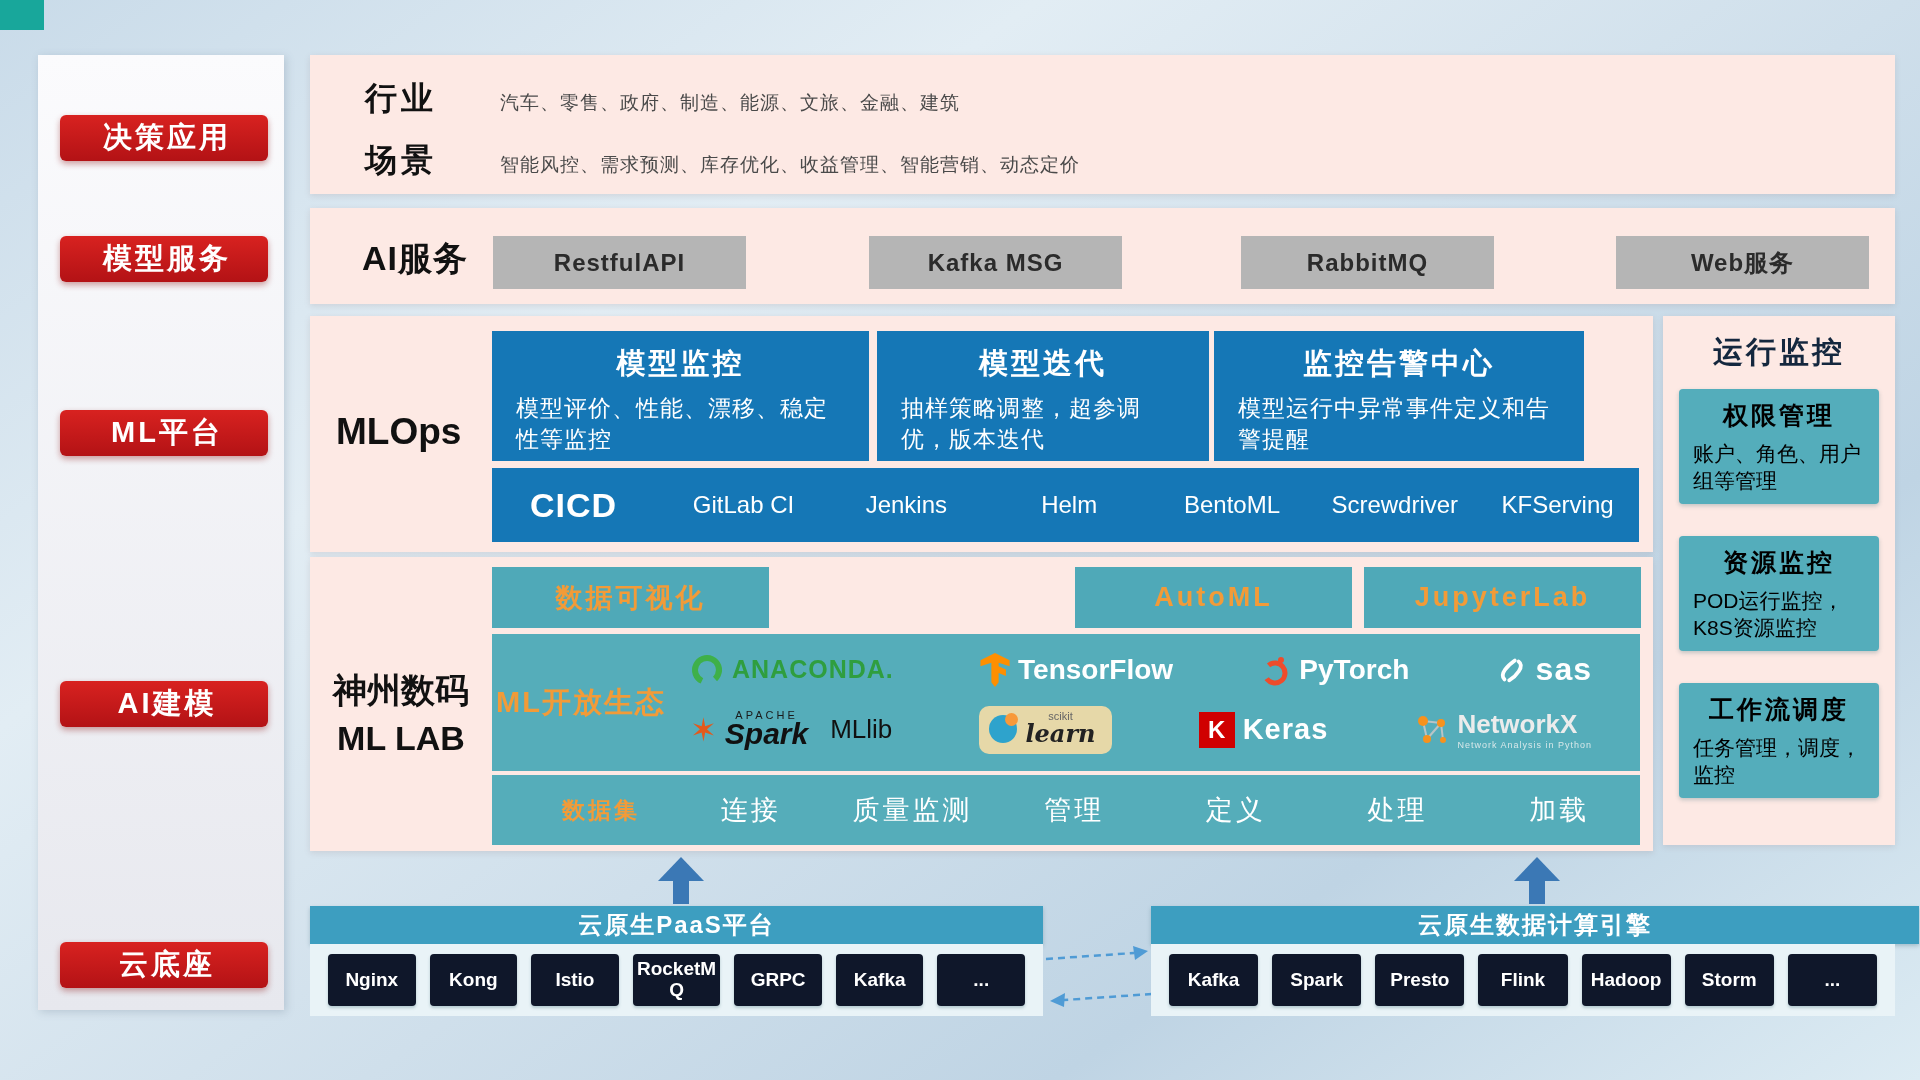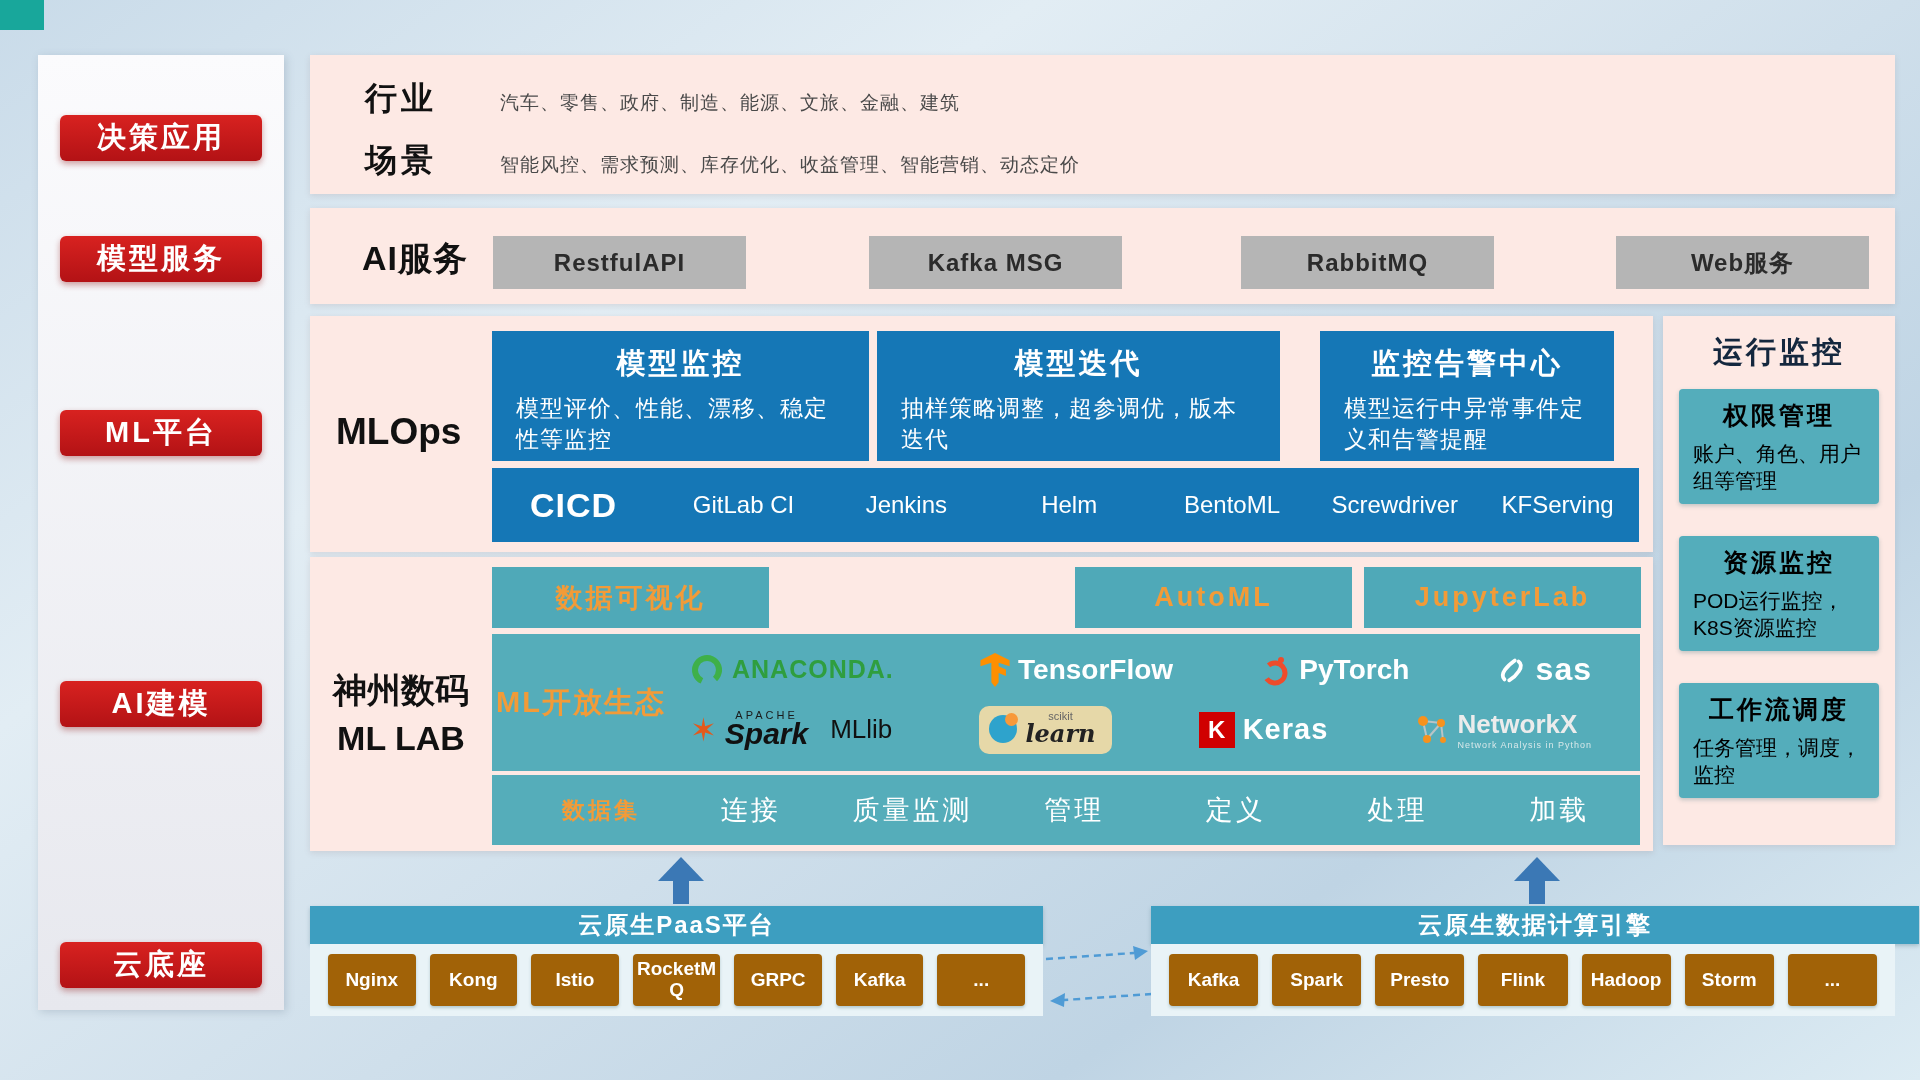"决策应用" .side-btn { padding-left: none -> 6px }
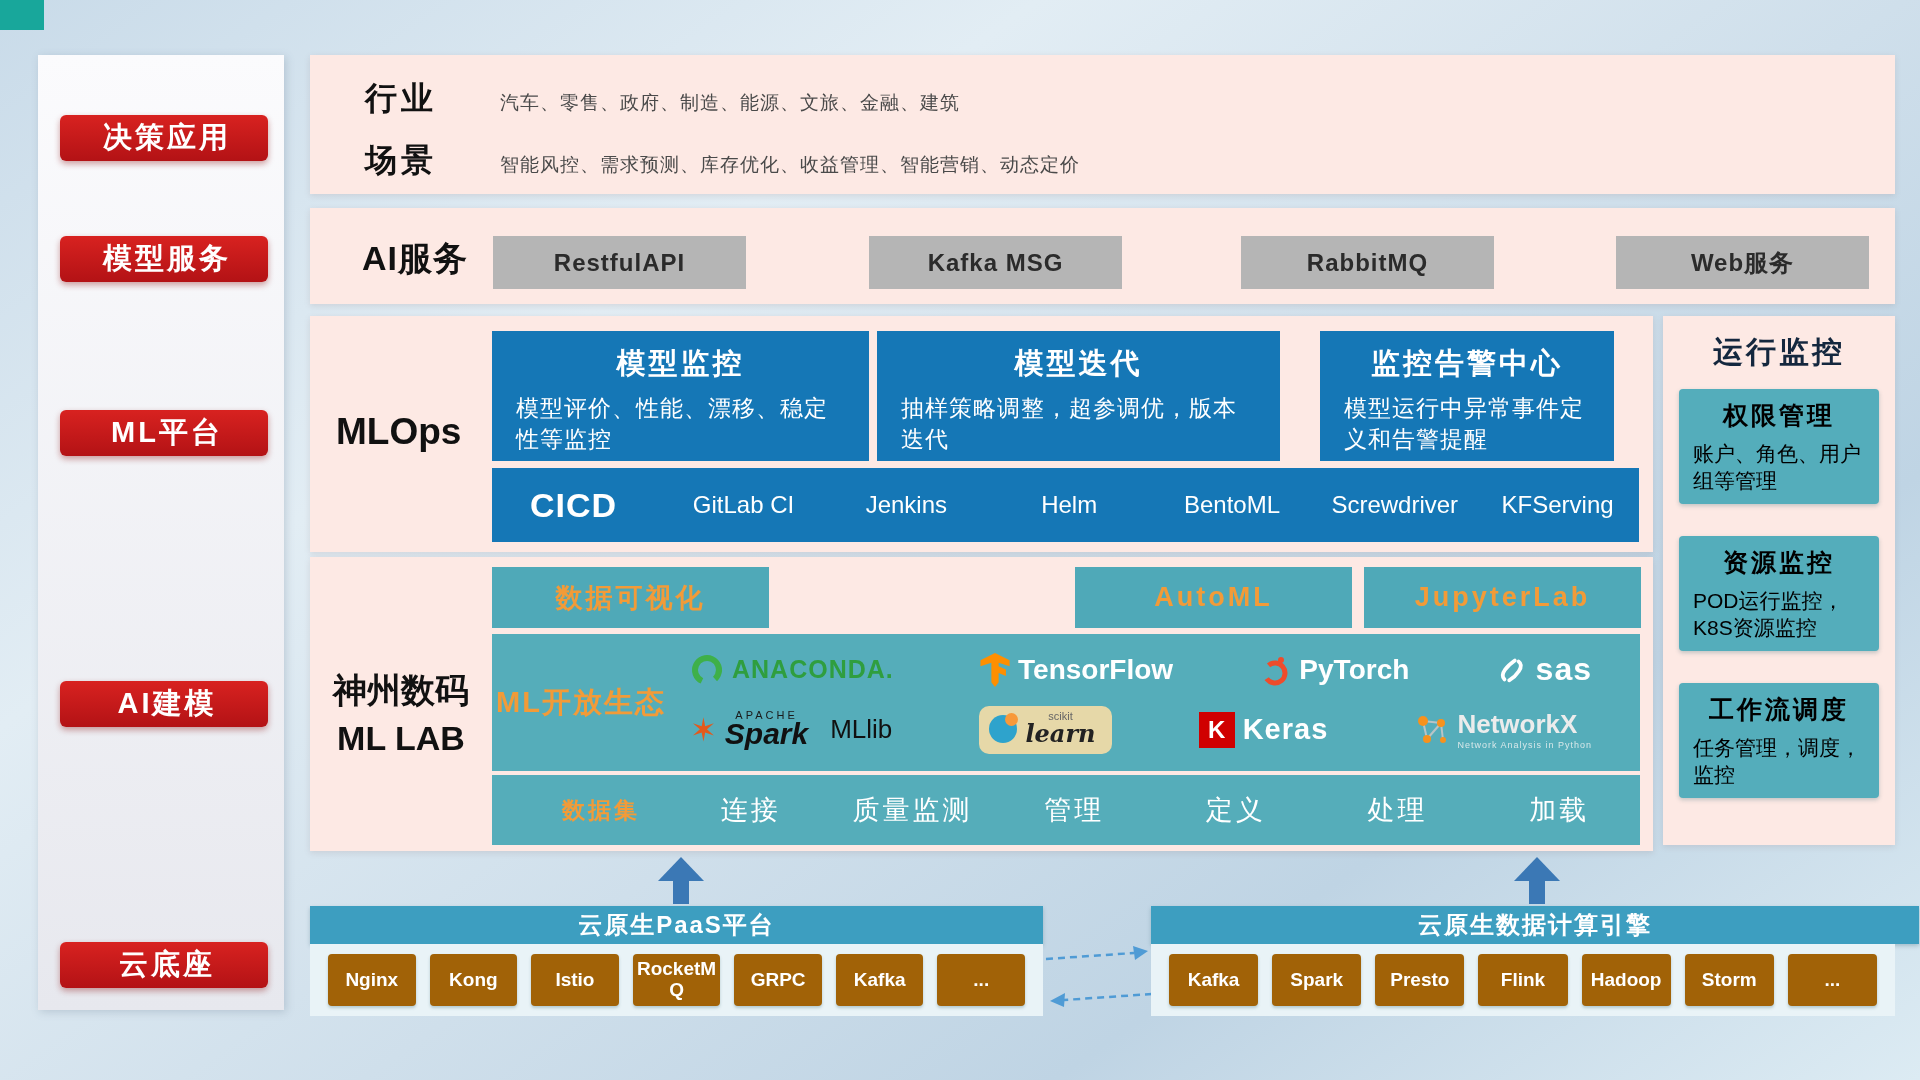"模型迭代" div.blue-card { width: 403px -> 332px }
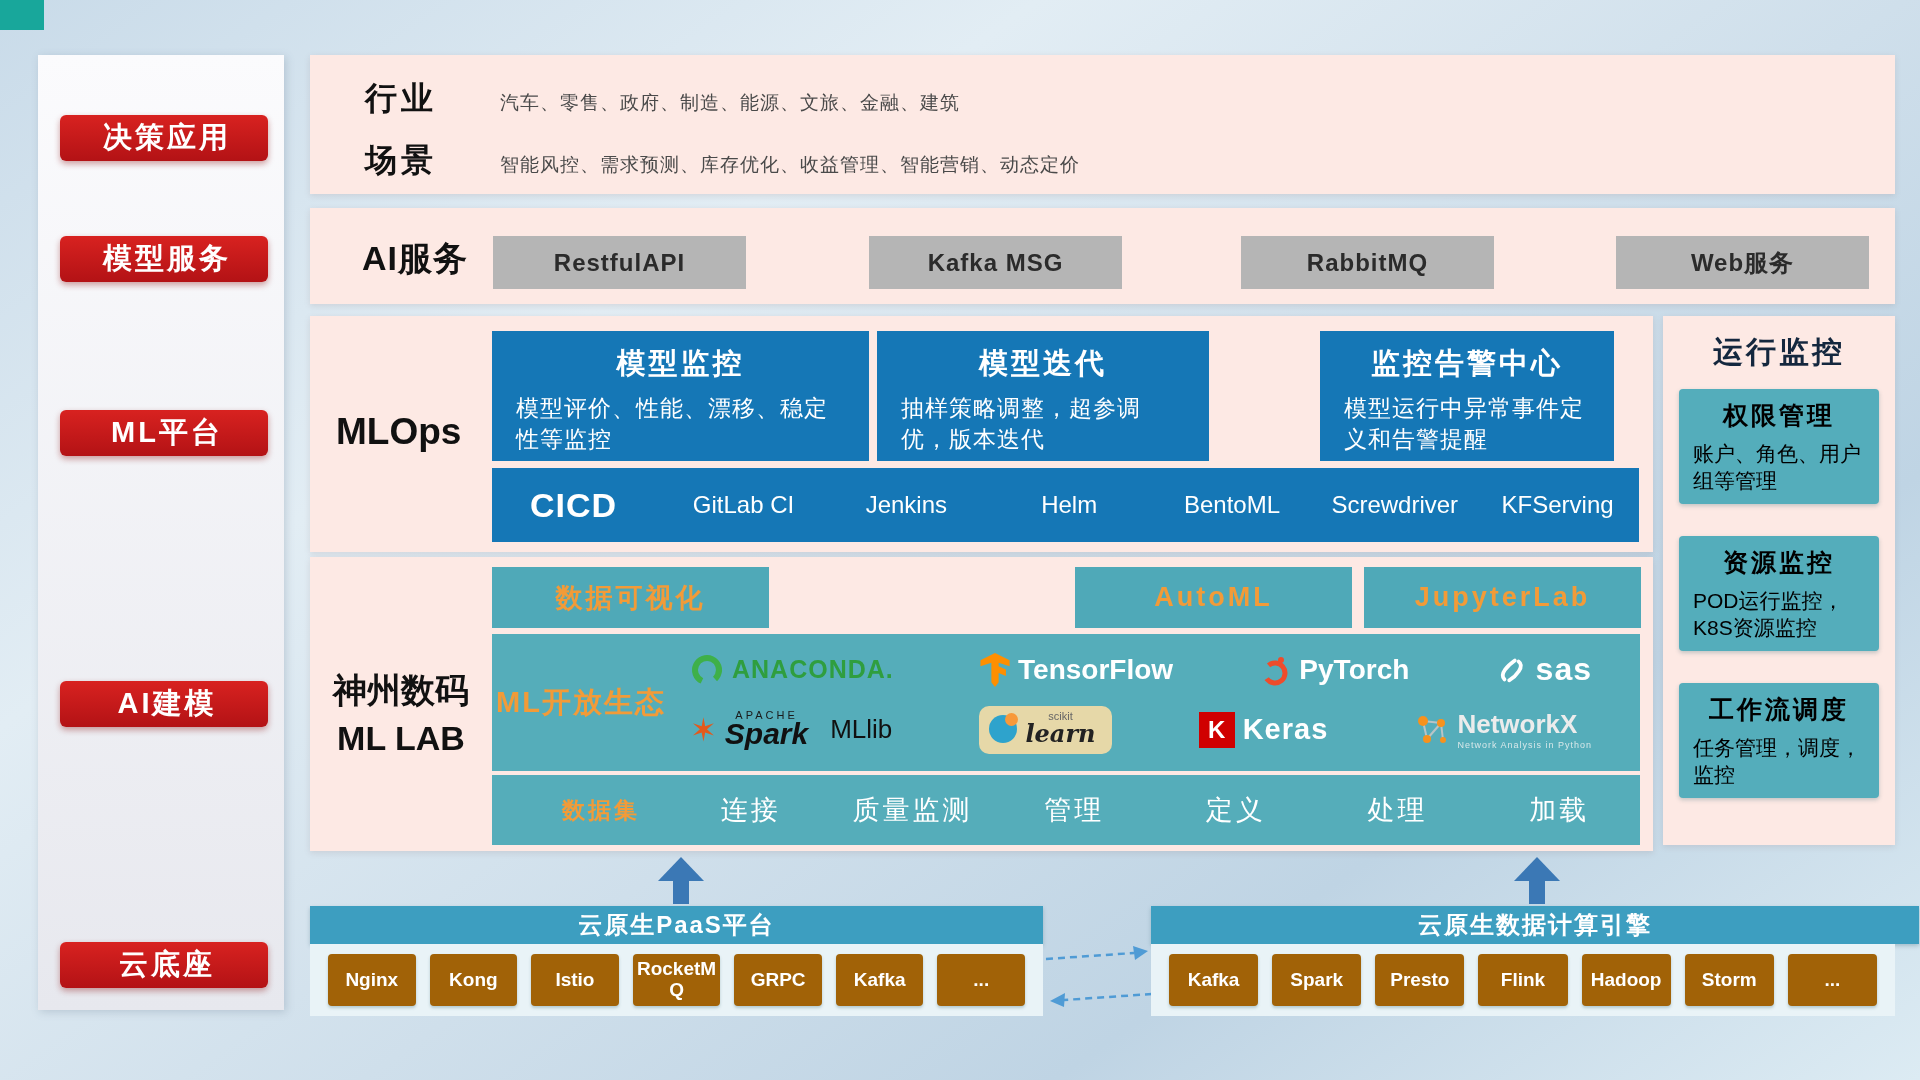"监控告警中心" div.blue-card { left: 1010px -> 904px; width: 294px -> 370px }
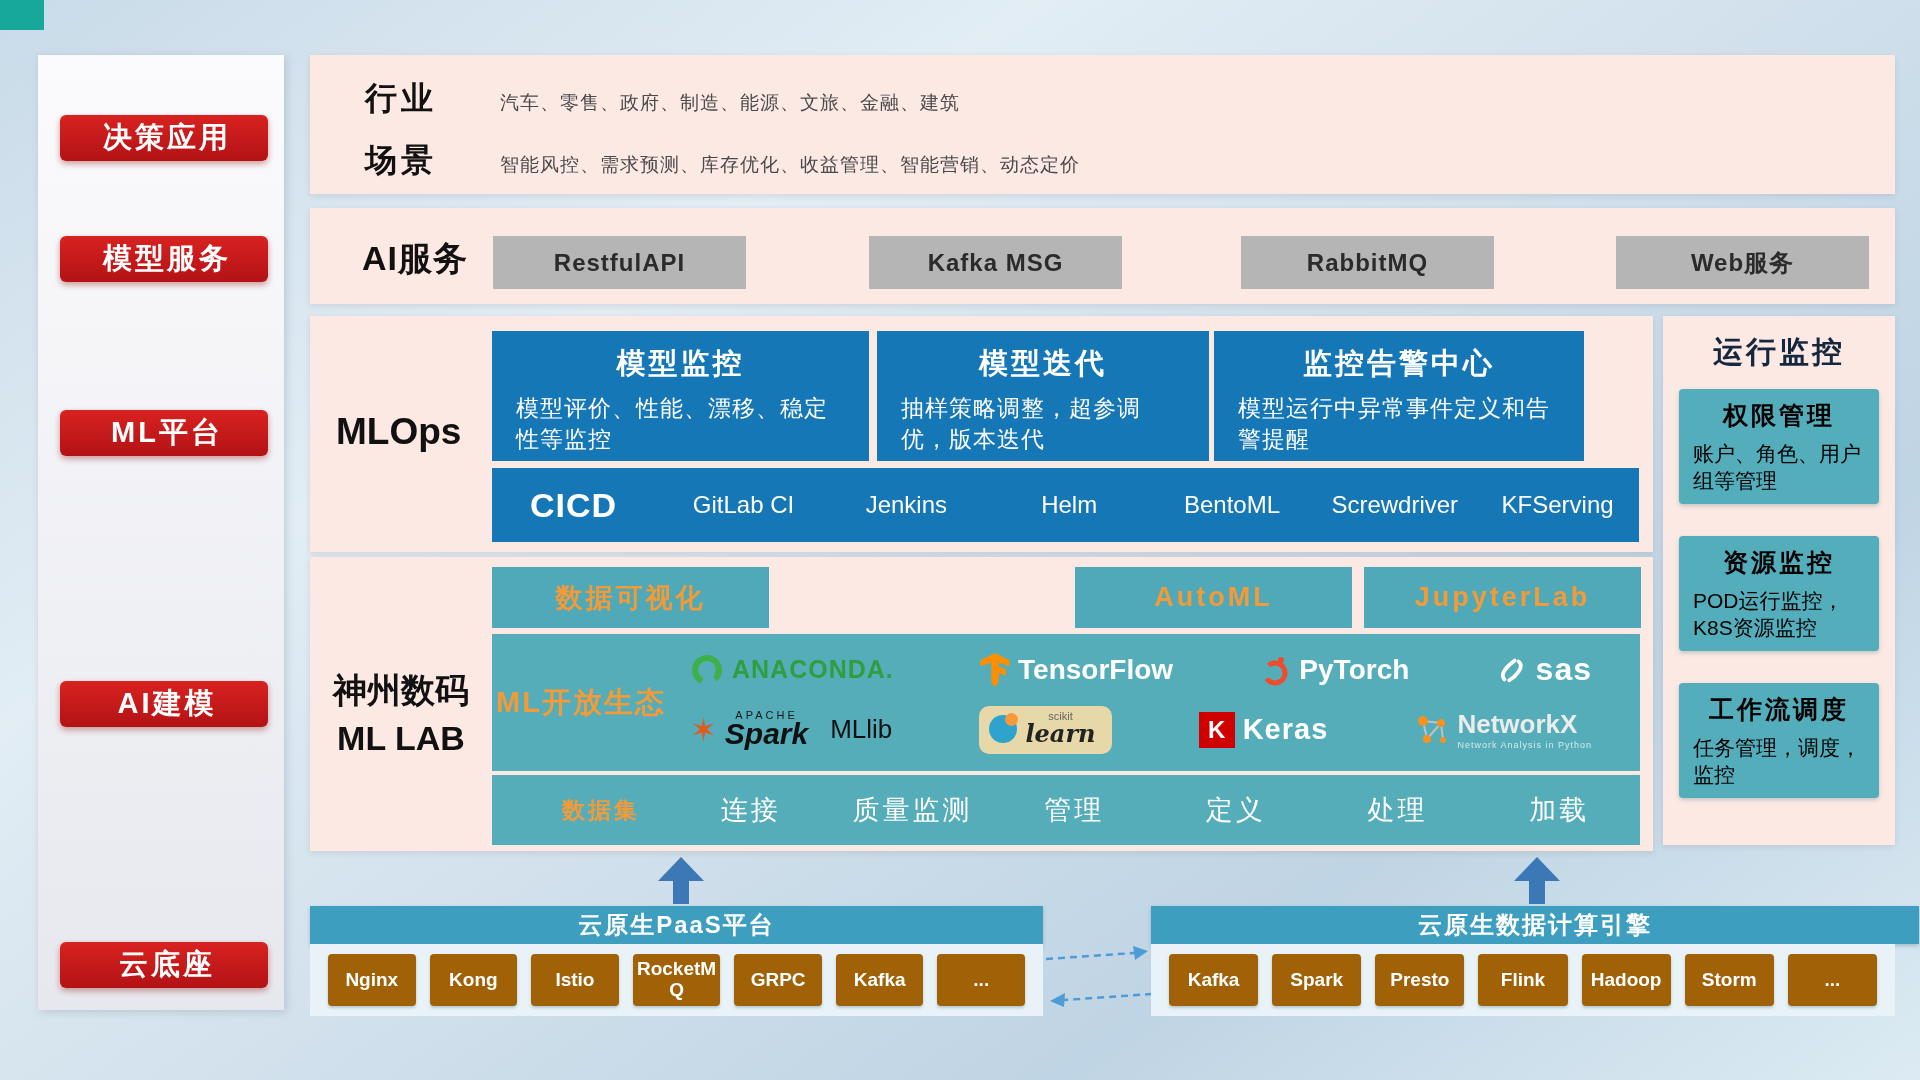"Nginx" .strip-btn { background: #a16207 -> #0f172a }
